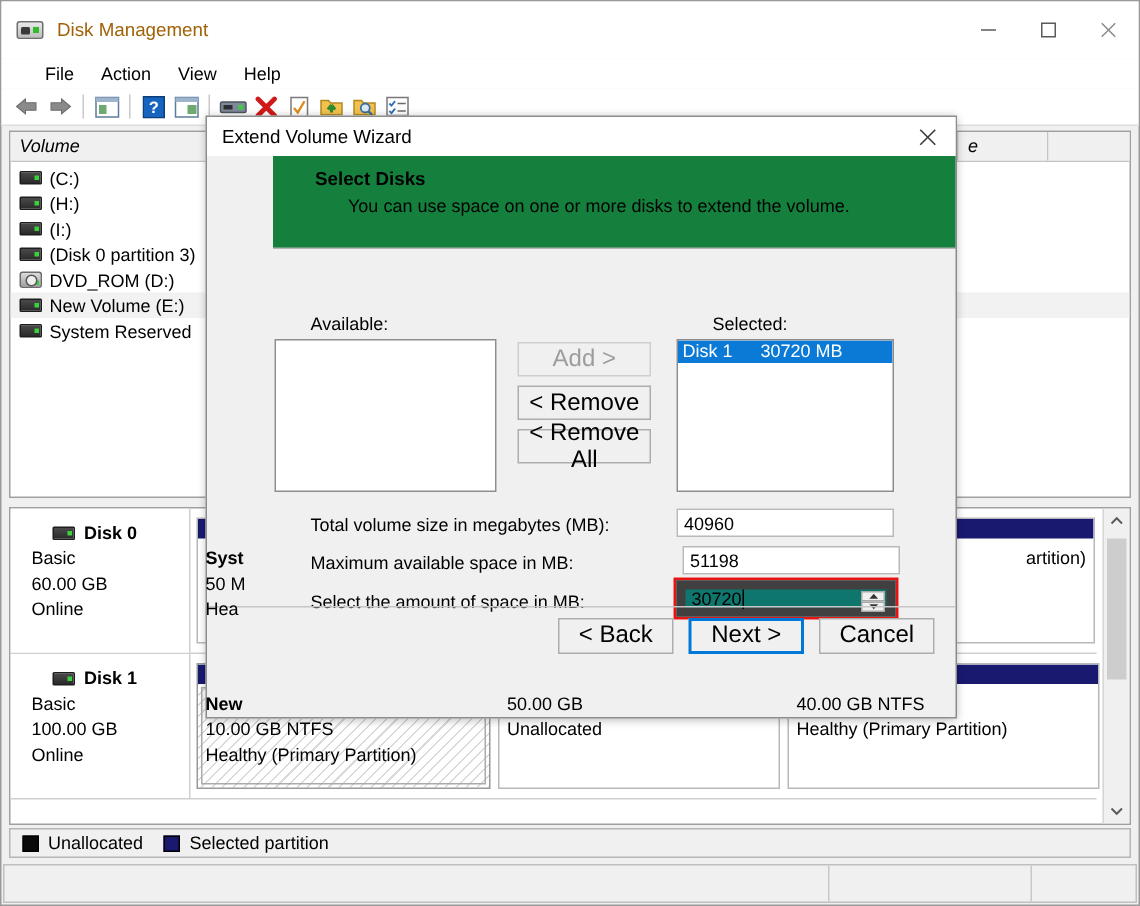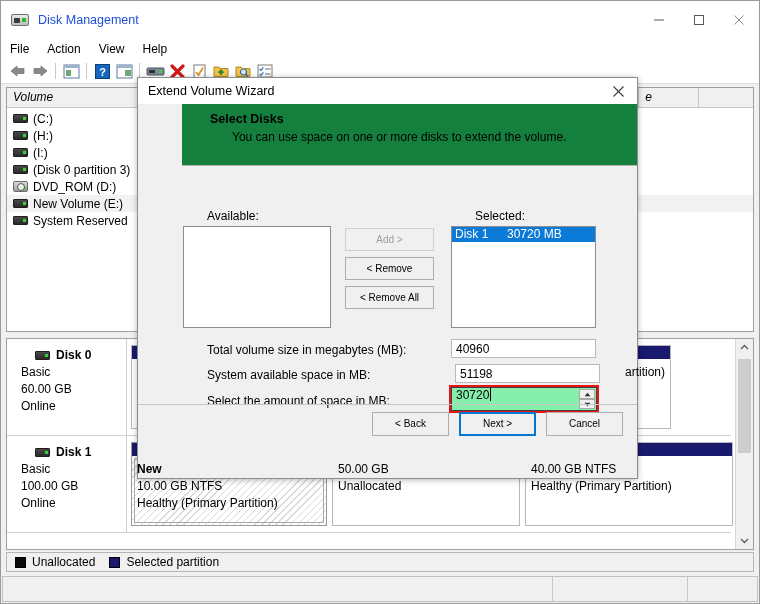"Disk Management" .title-text { color: #1d4ed8 -> #a16207 }
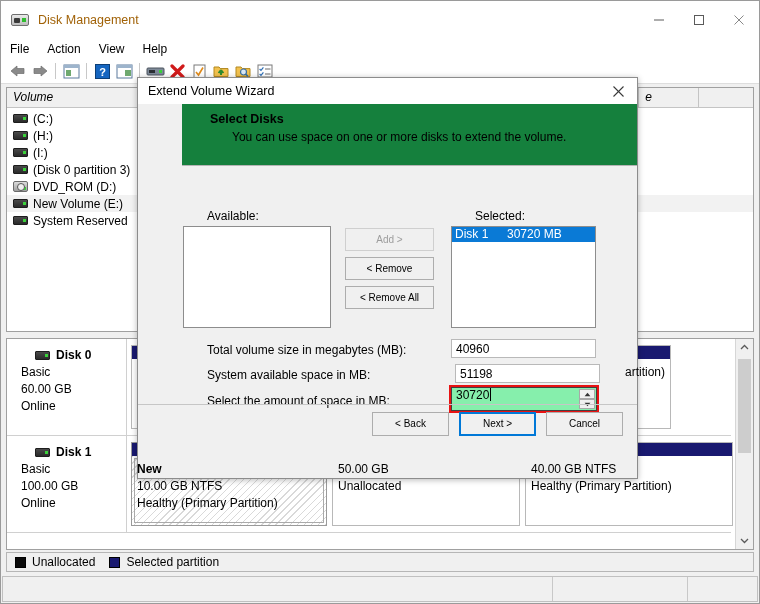"File" .menubar { padding-left: 0 -> 20px }
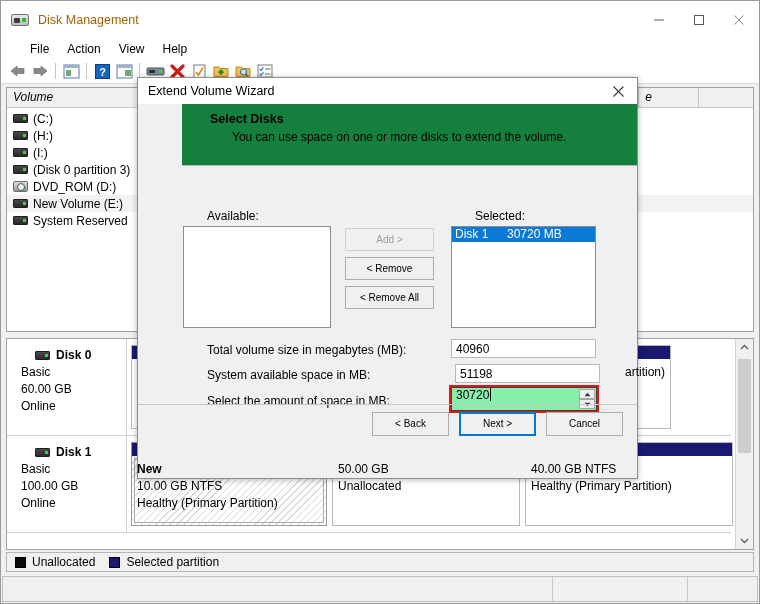"Add >" .btn { font-size: 10px -> 16px }
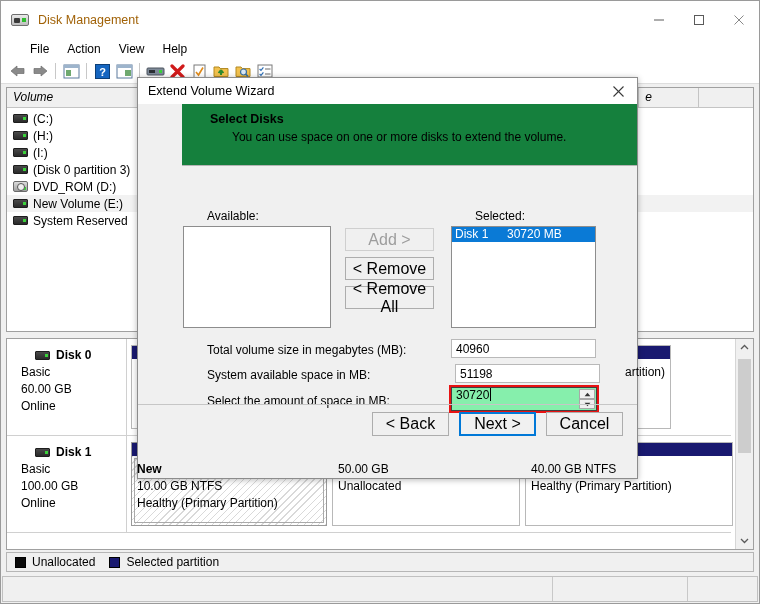"Syst" div.part { html: none -> <div> <div></div> <div> <div>Syst</div> <div>50 M</div> <div>Hea</div> </div> </div> }
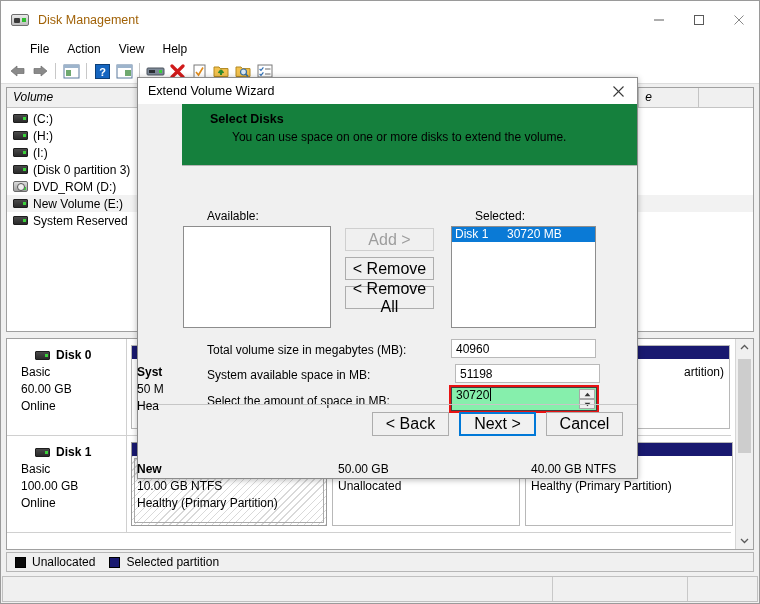"System available space in MB:" div.lbl { text: System -> Maximum }
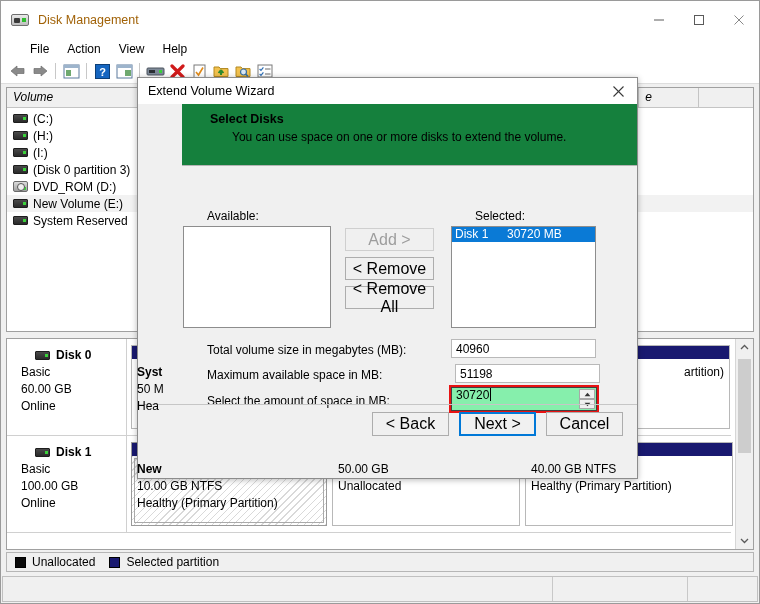"30720" .spin-inner { align-items: flex-start -> center; background: #86efac -> #0f766e; border: 1px solid #404040 -> 6px solid #404040 }
